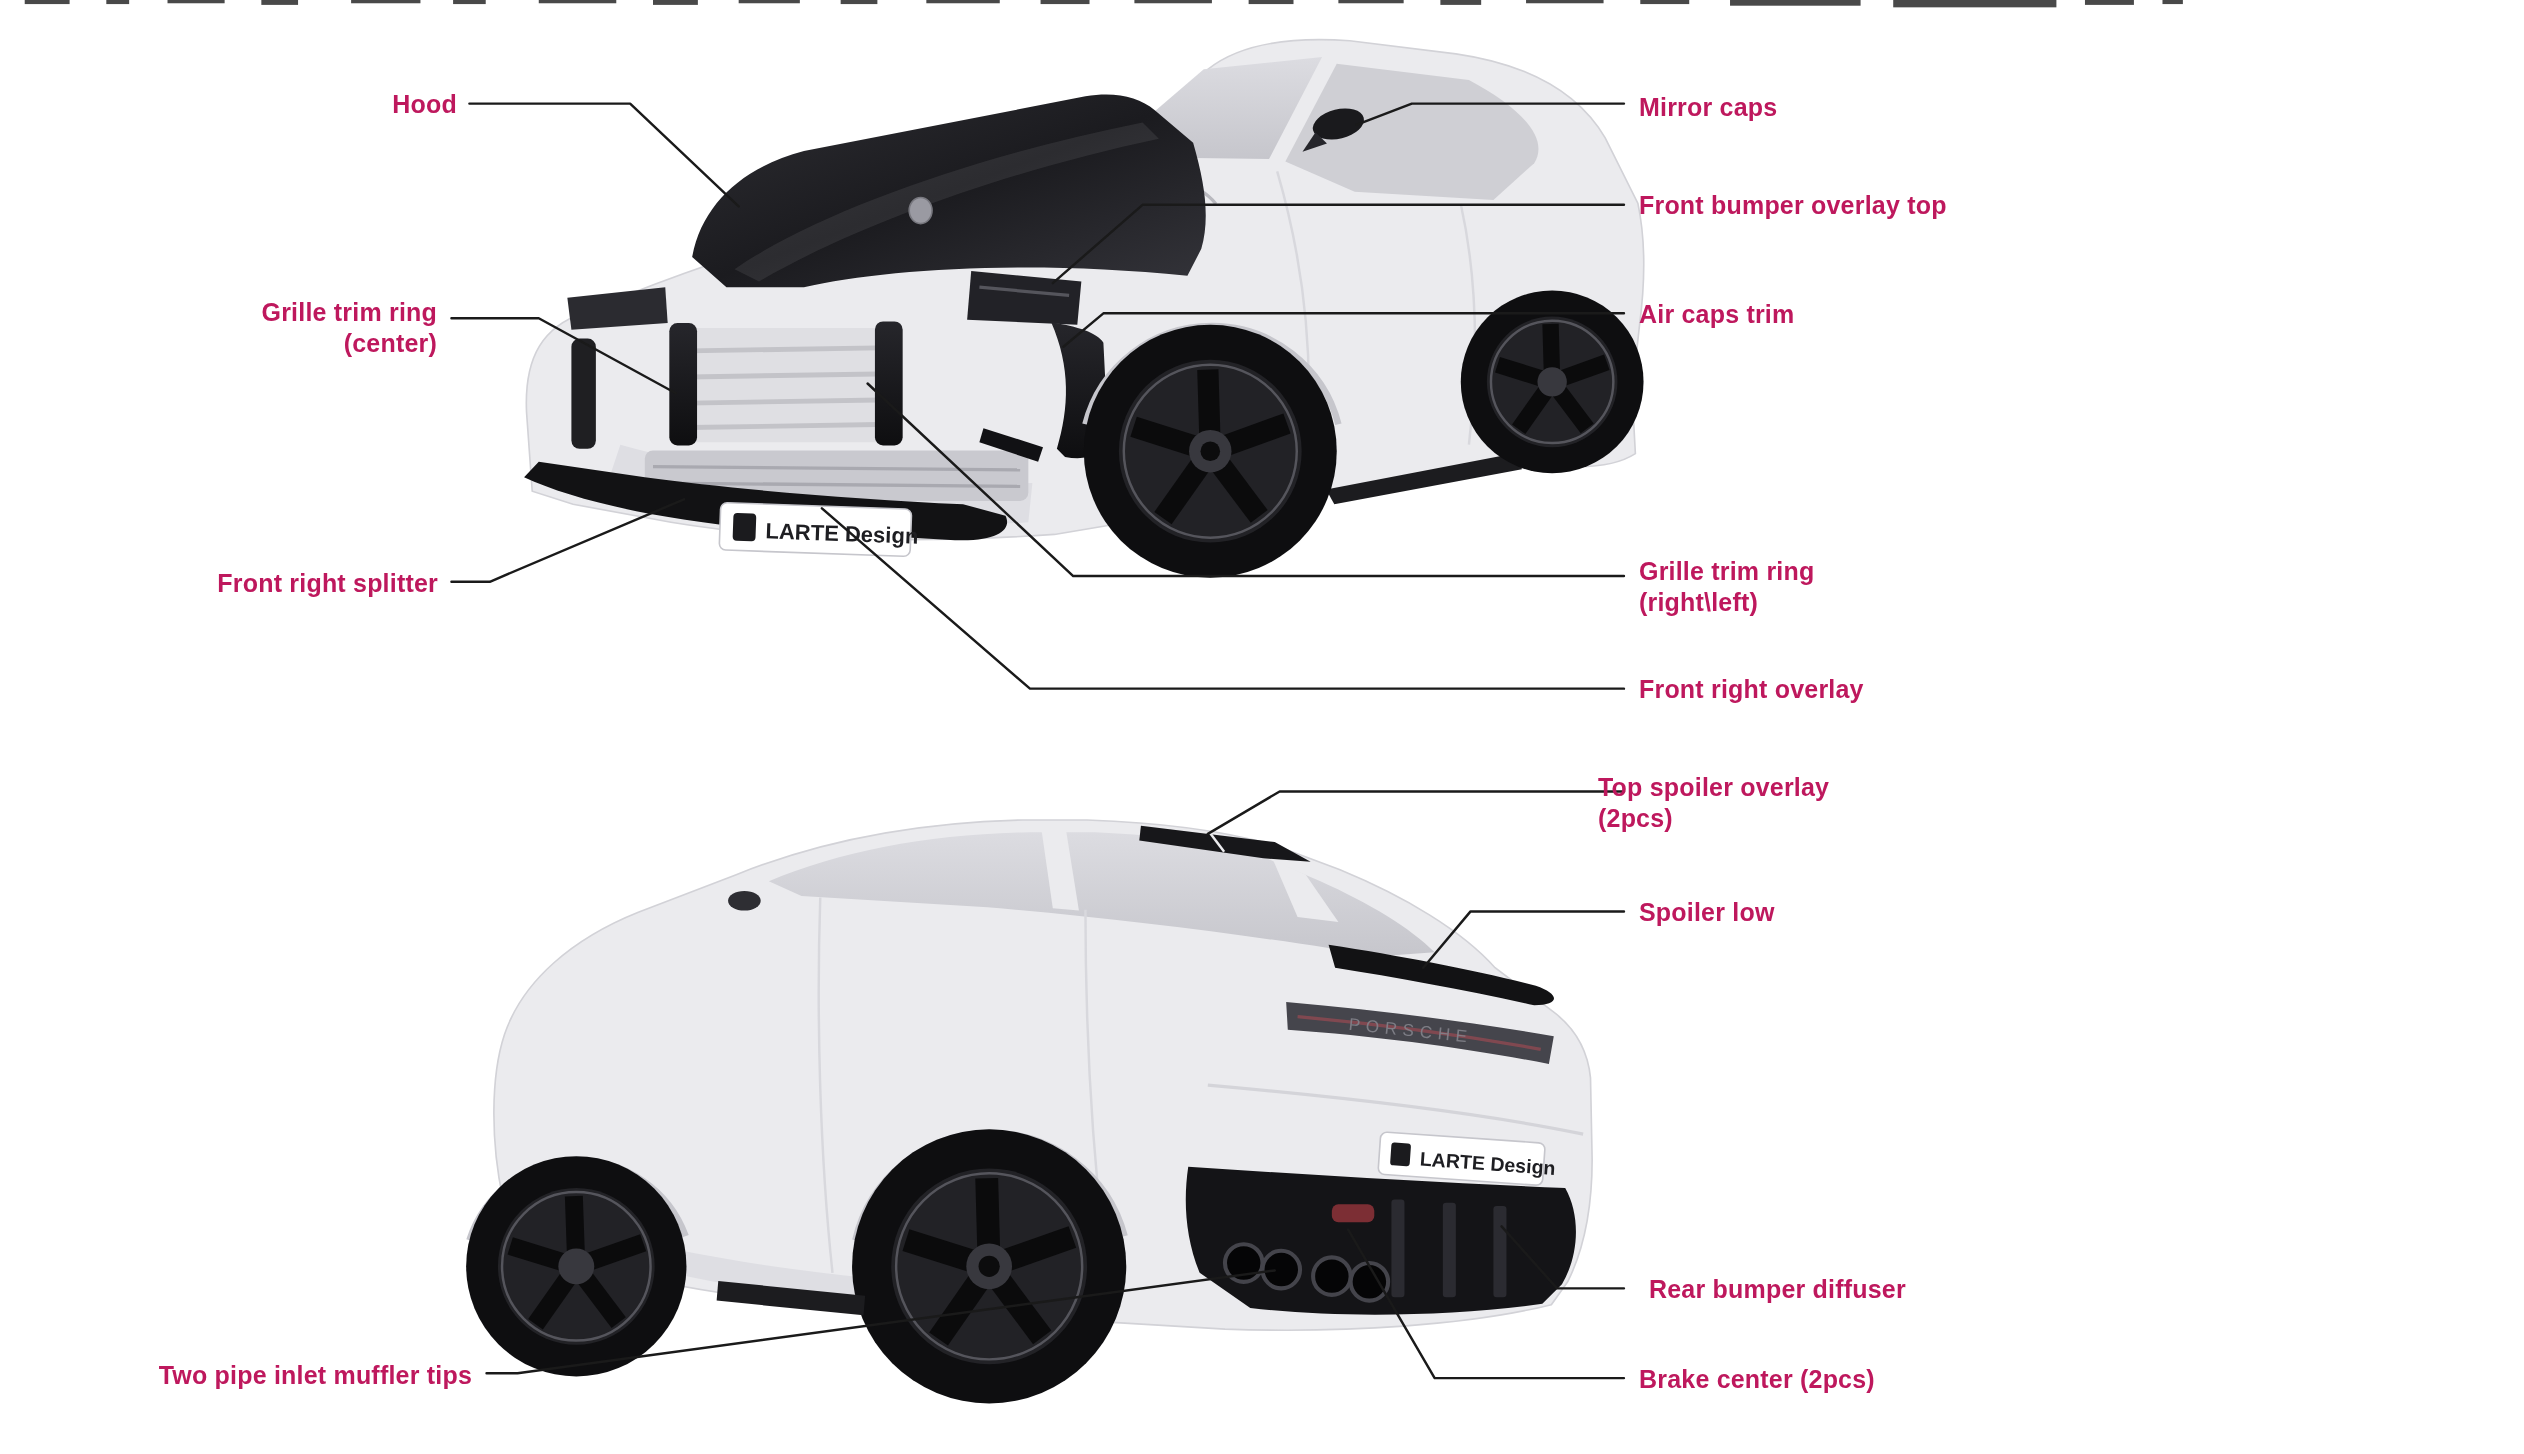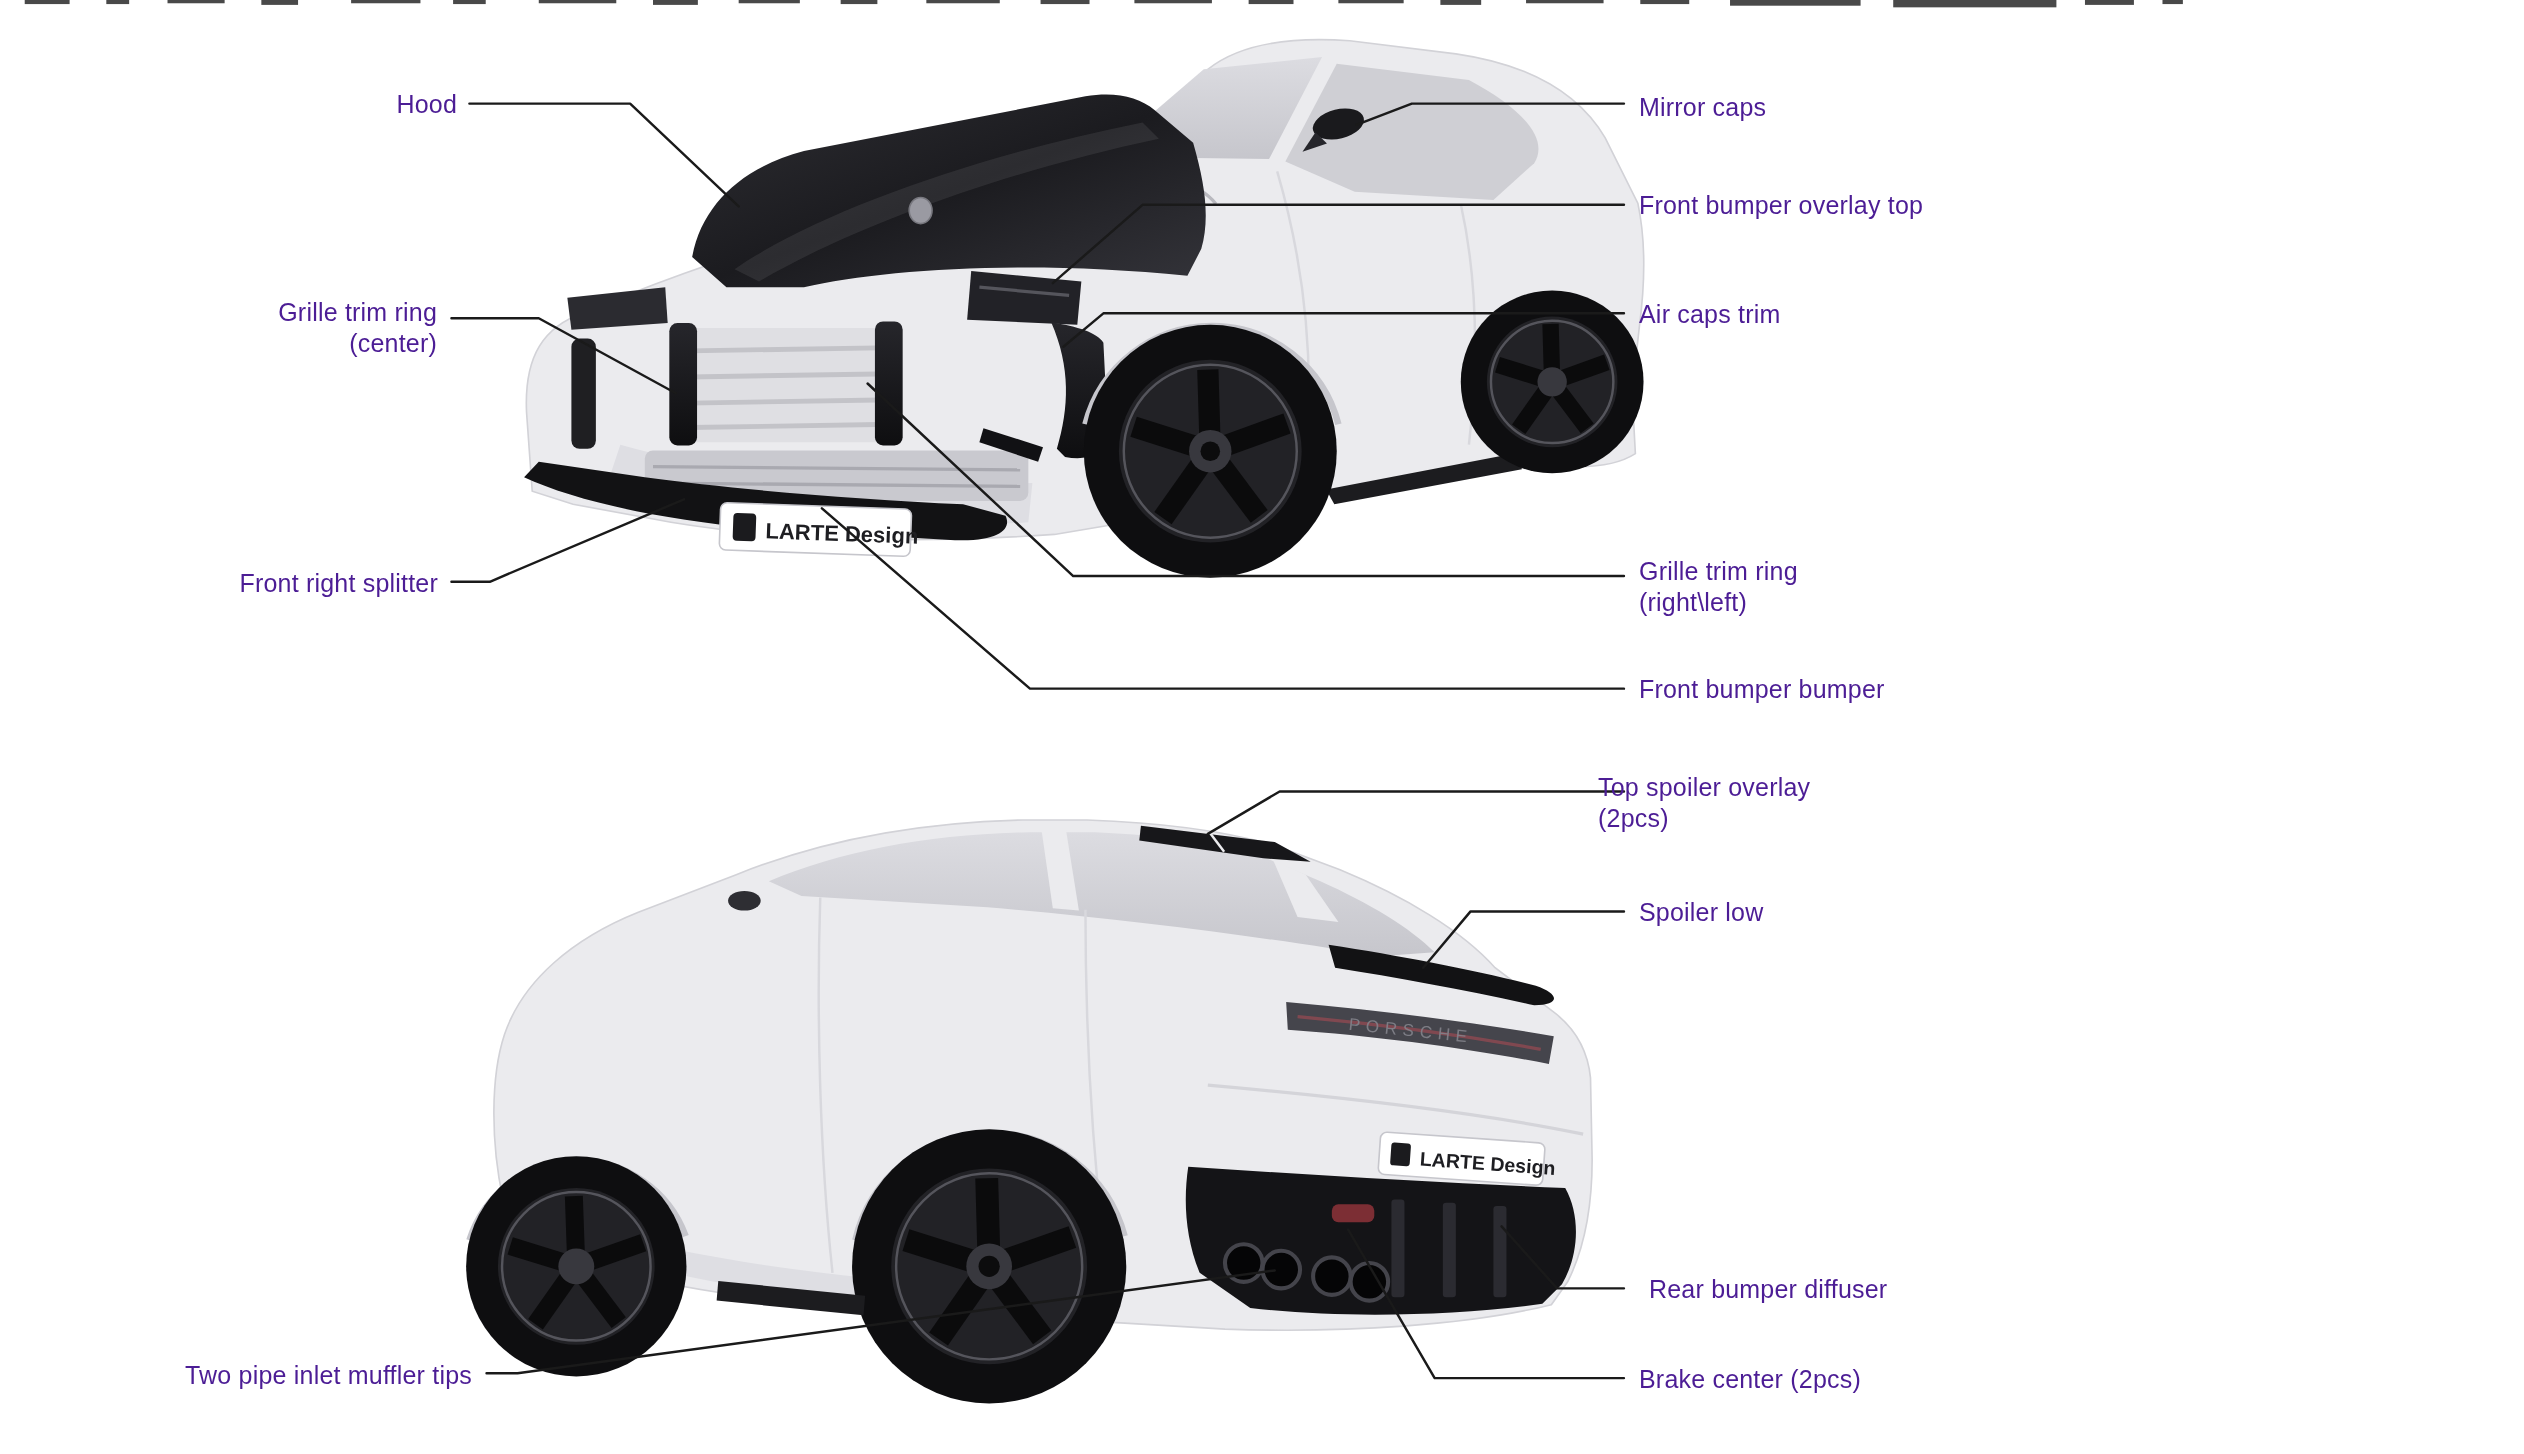"Hood" .label { color: #4c1d95 -> #be185d; font-weight: 400 -> 700 }
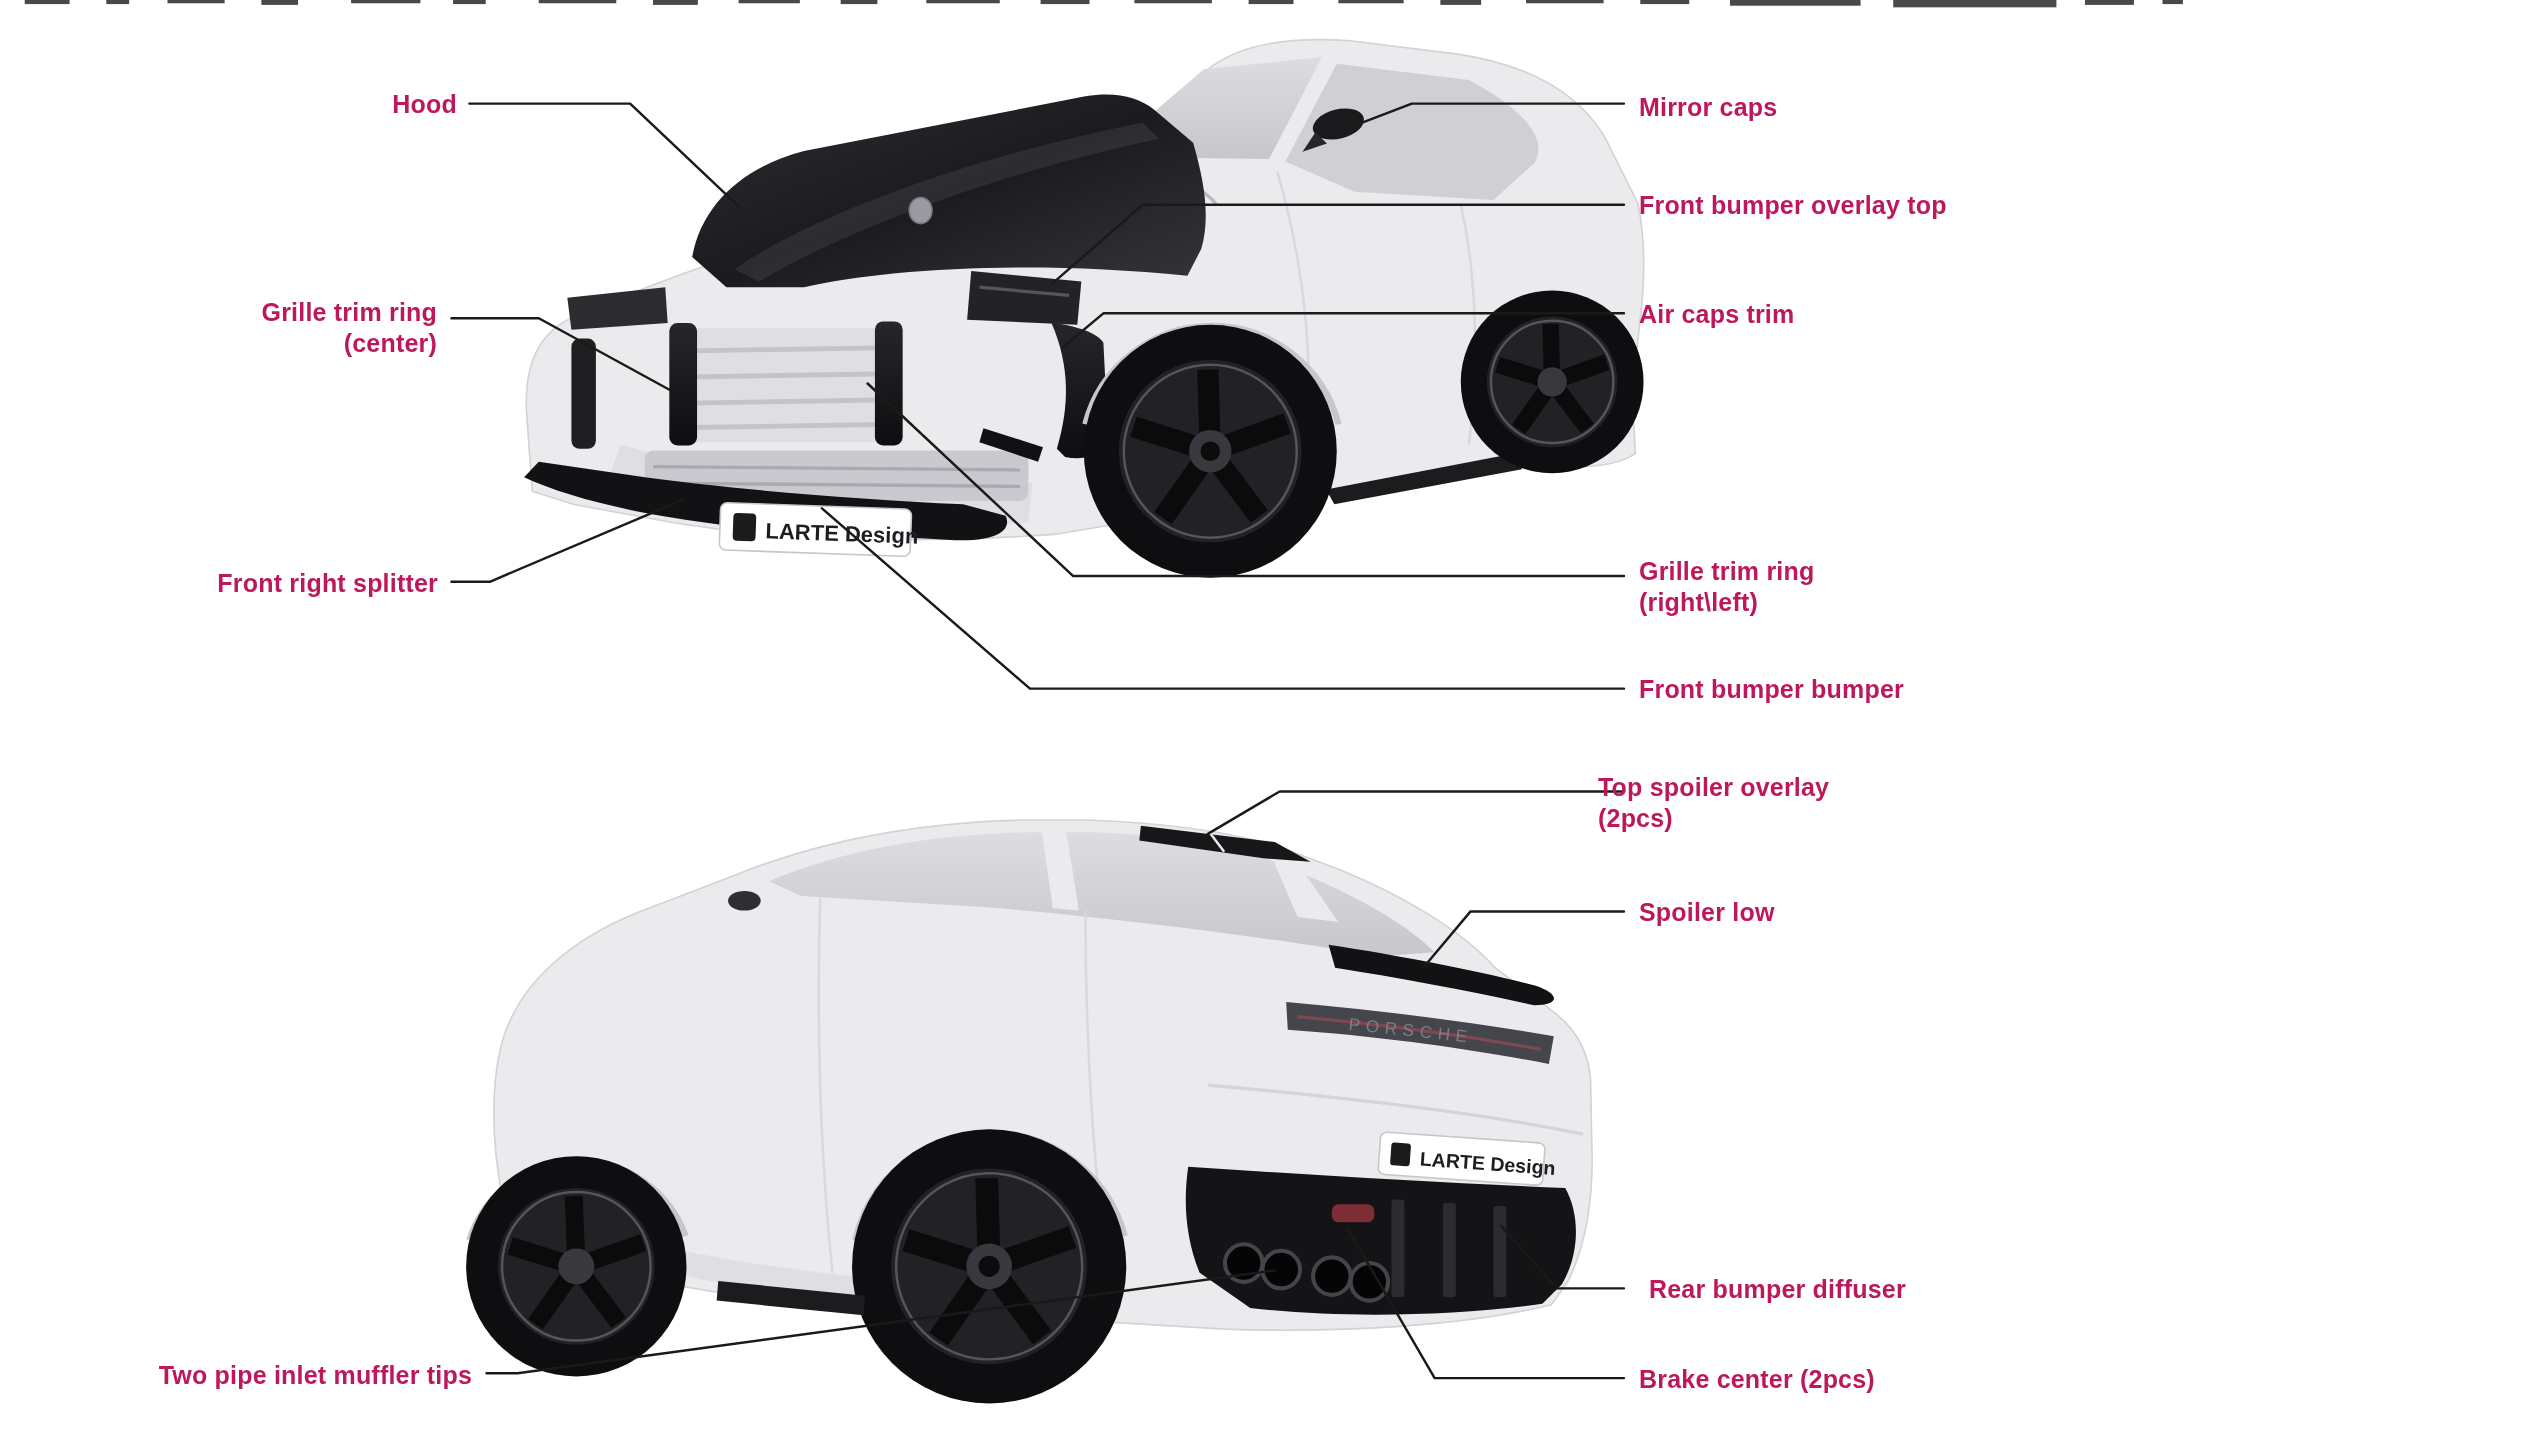"Front bumper bumper" div.label { text: bumper bumper -> right overlay }
